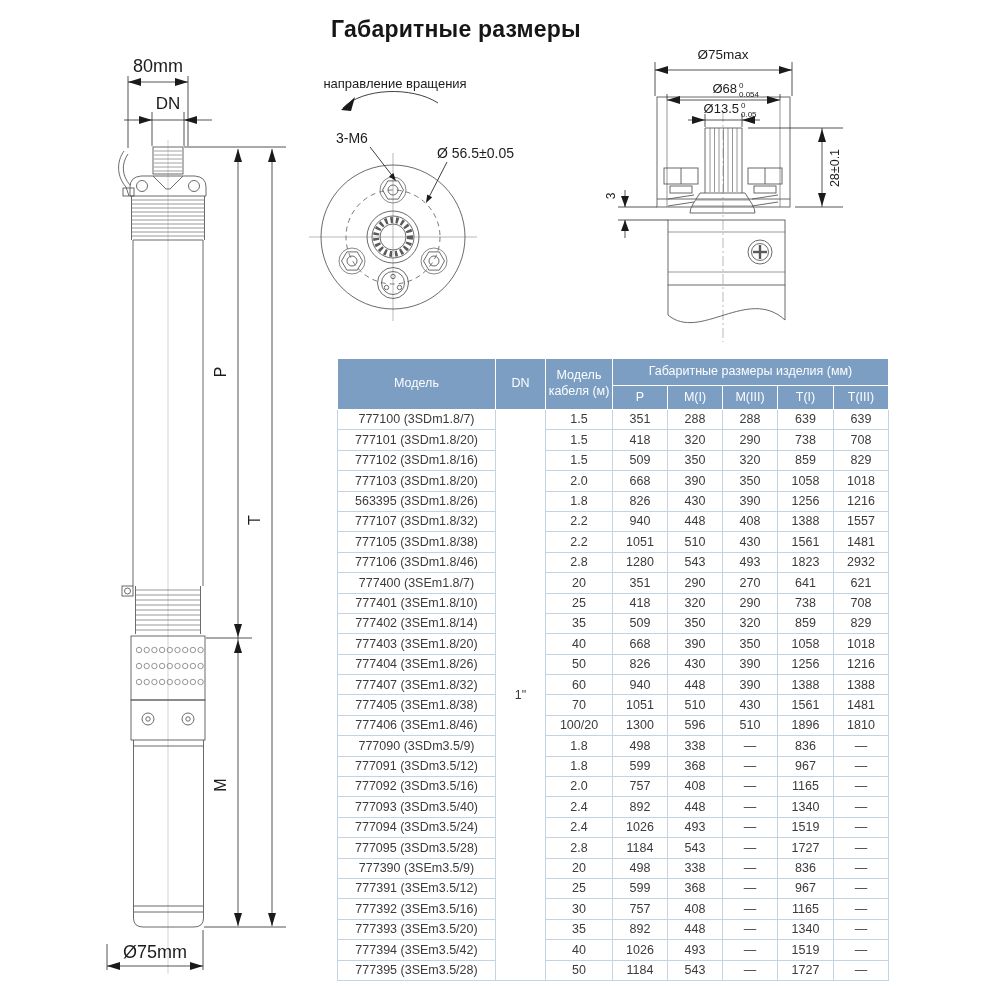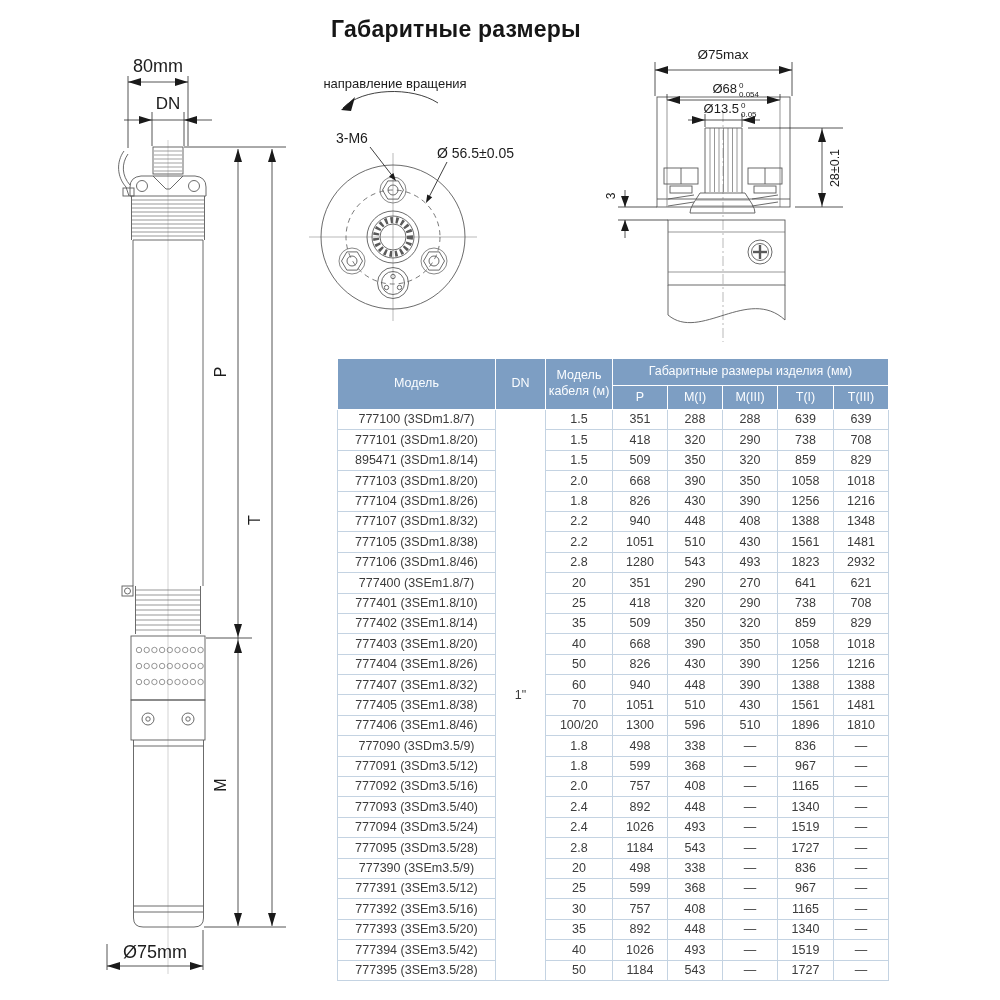"895471 (3SDm1.8/14)" td { text: 895471 (3SDm1.8/14 -> 777102 (3SDm1.8/16 }
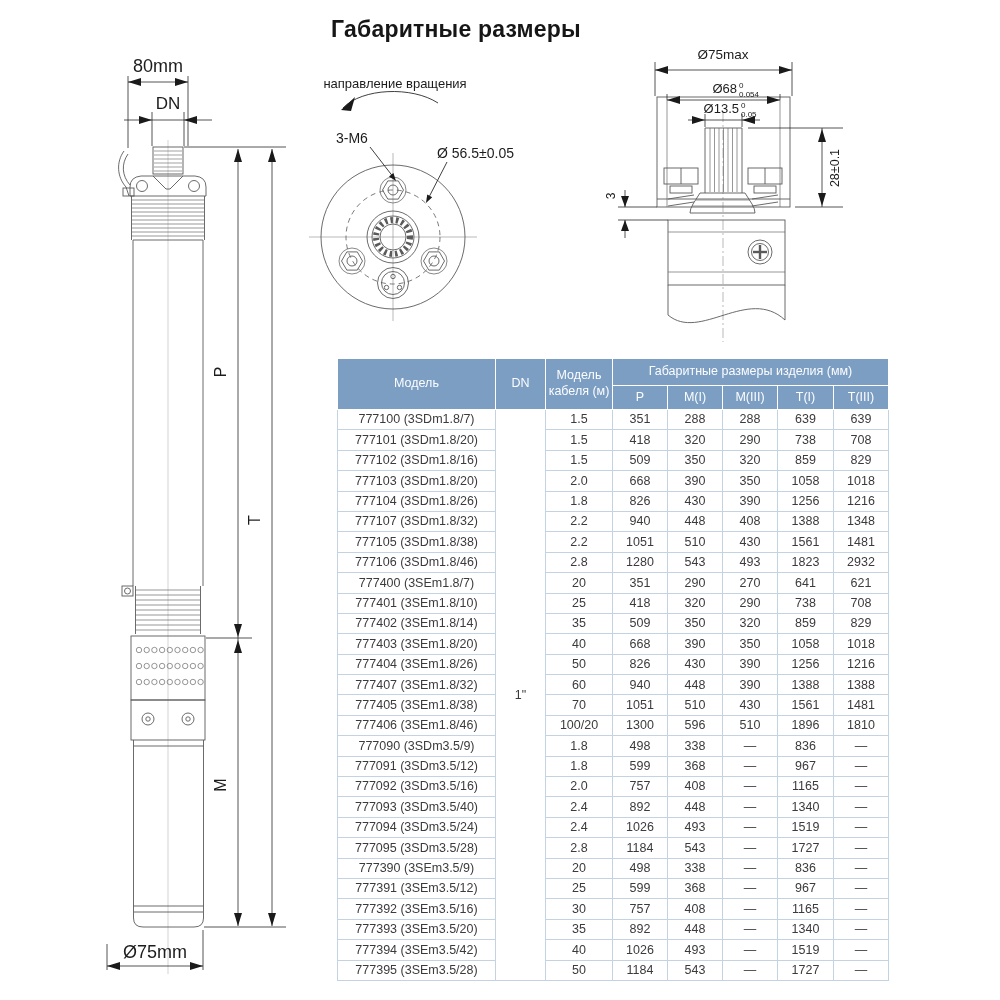"777104 (3SDm1.8/26)" td { text: 777104 -> 563395 }
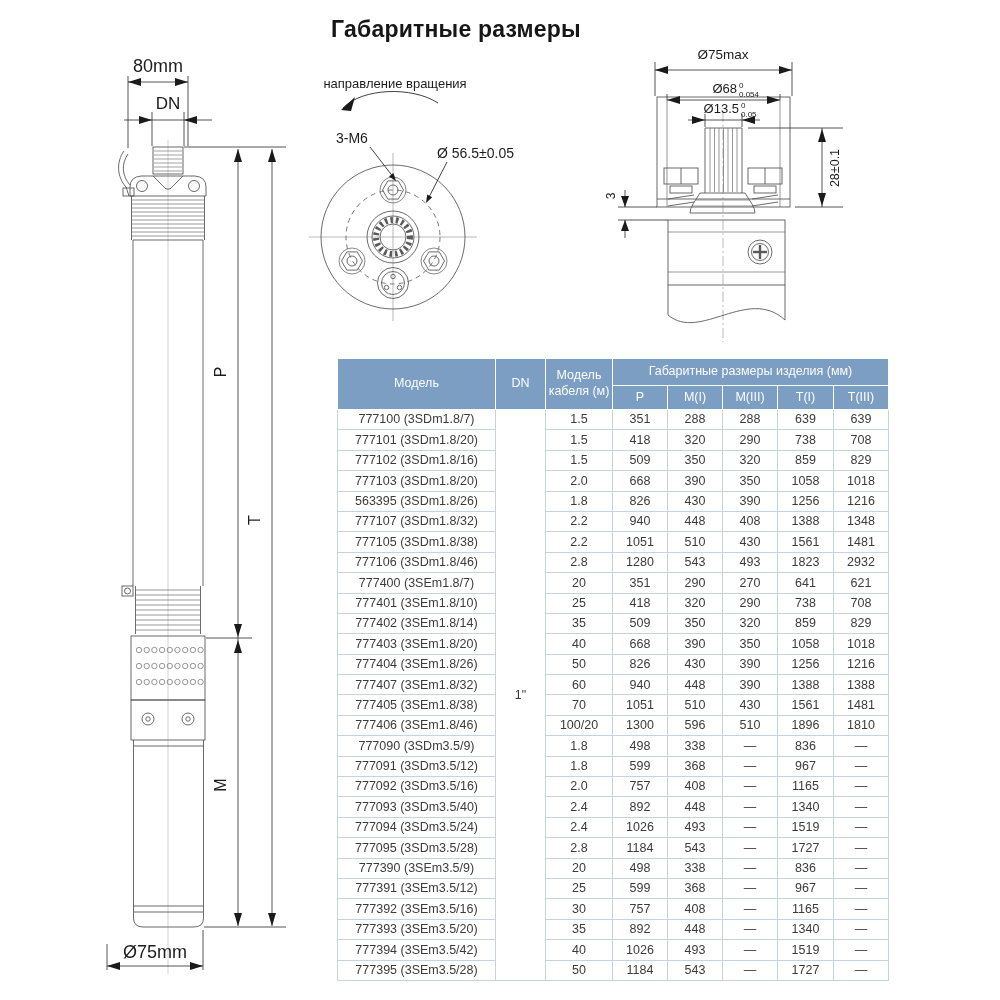"1348" td { text: 1348 -> 1557 }
